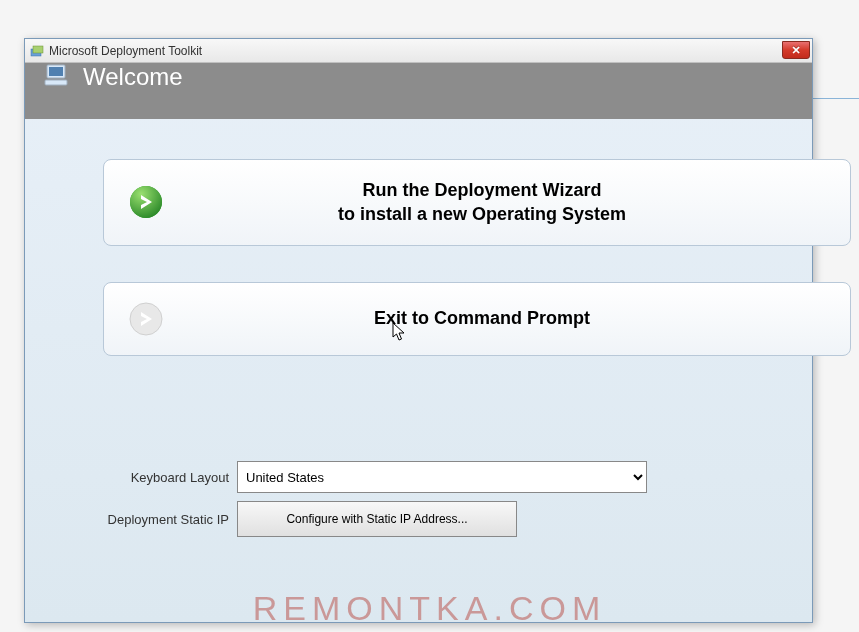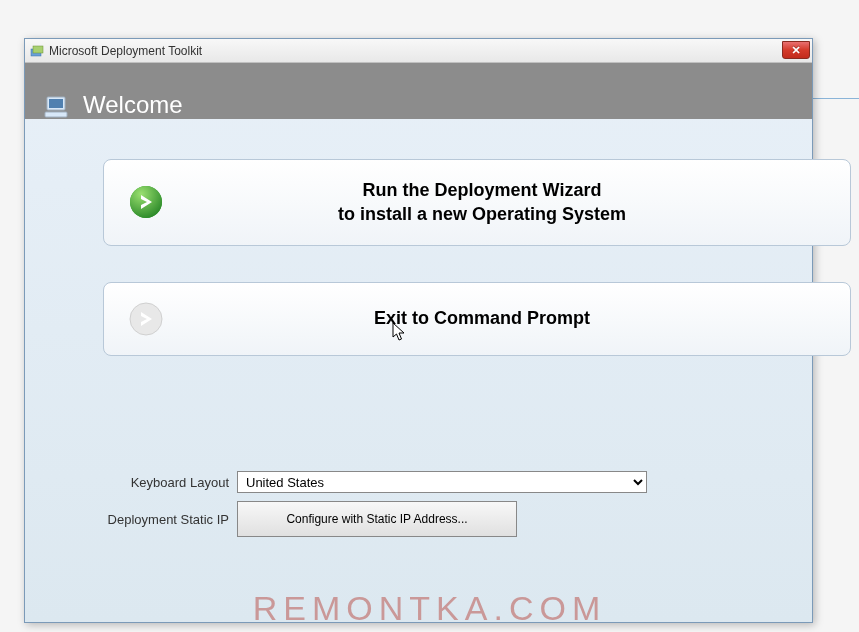"Welcome" .header-bar { align-items: flex-end -> flex-start }
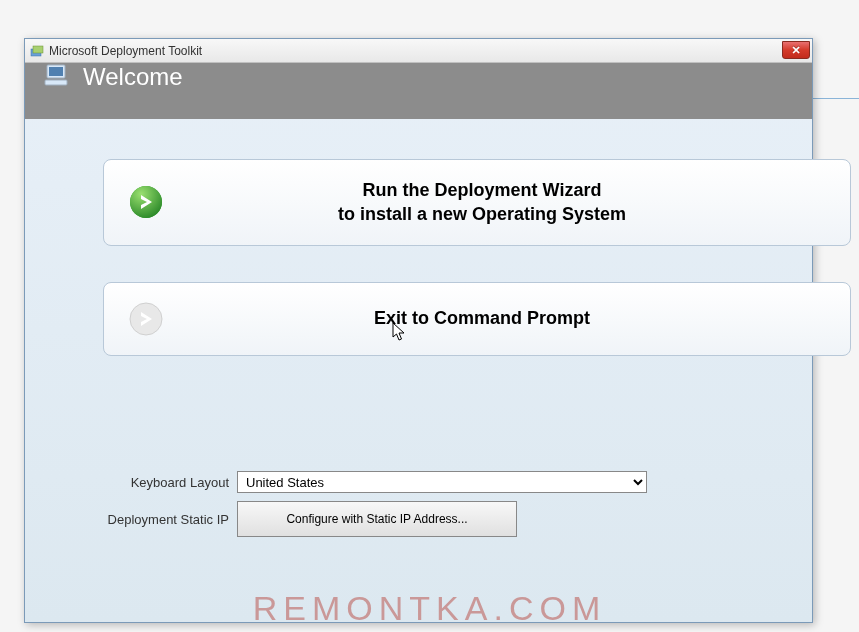"United States" .form-select { height: 22px -> 32px }
